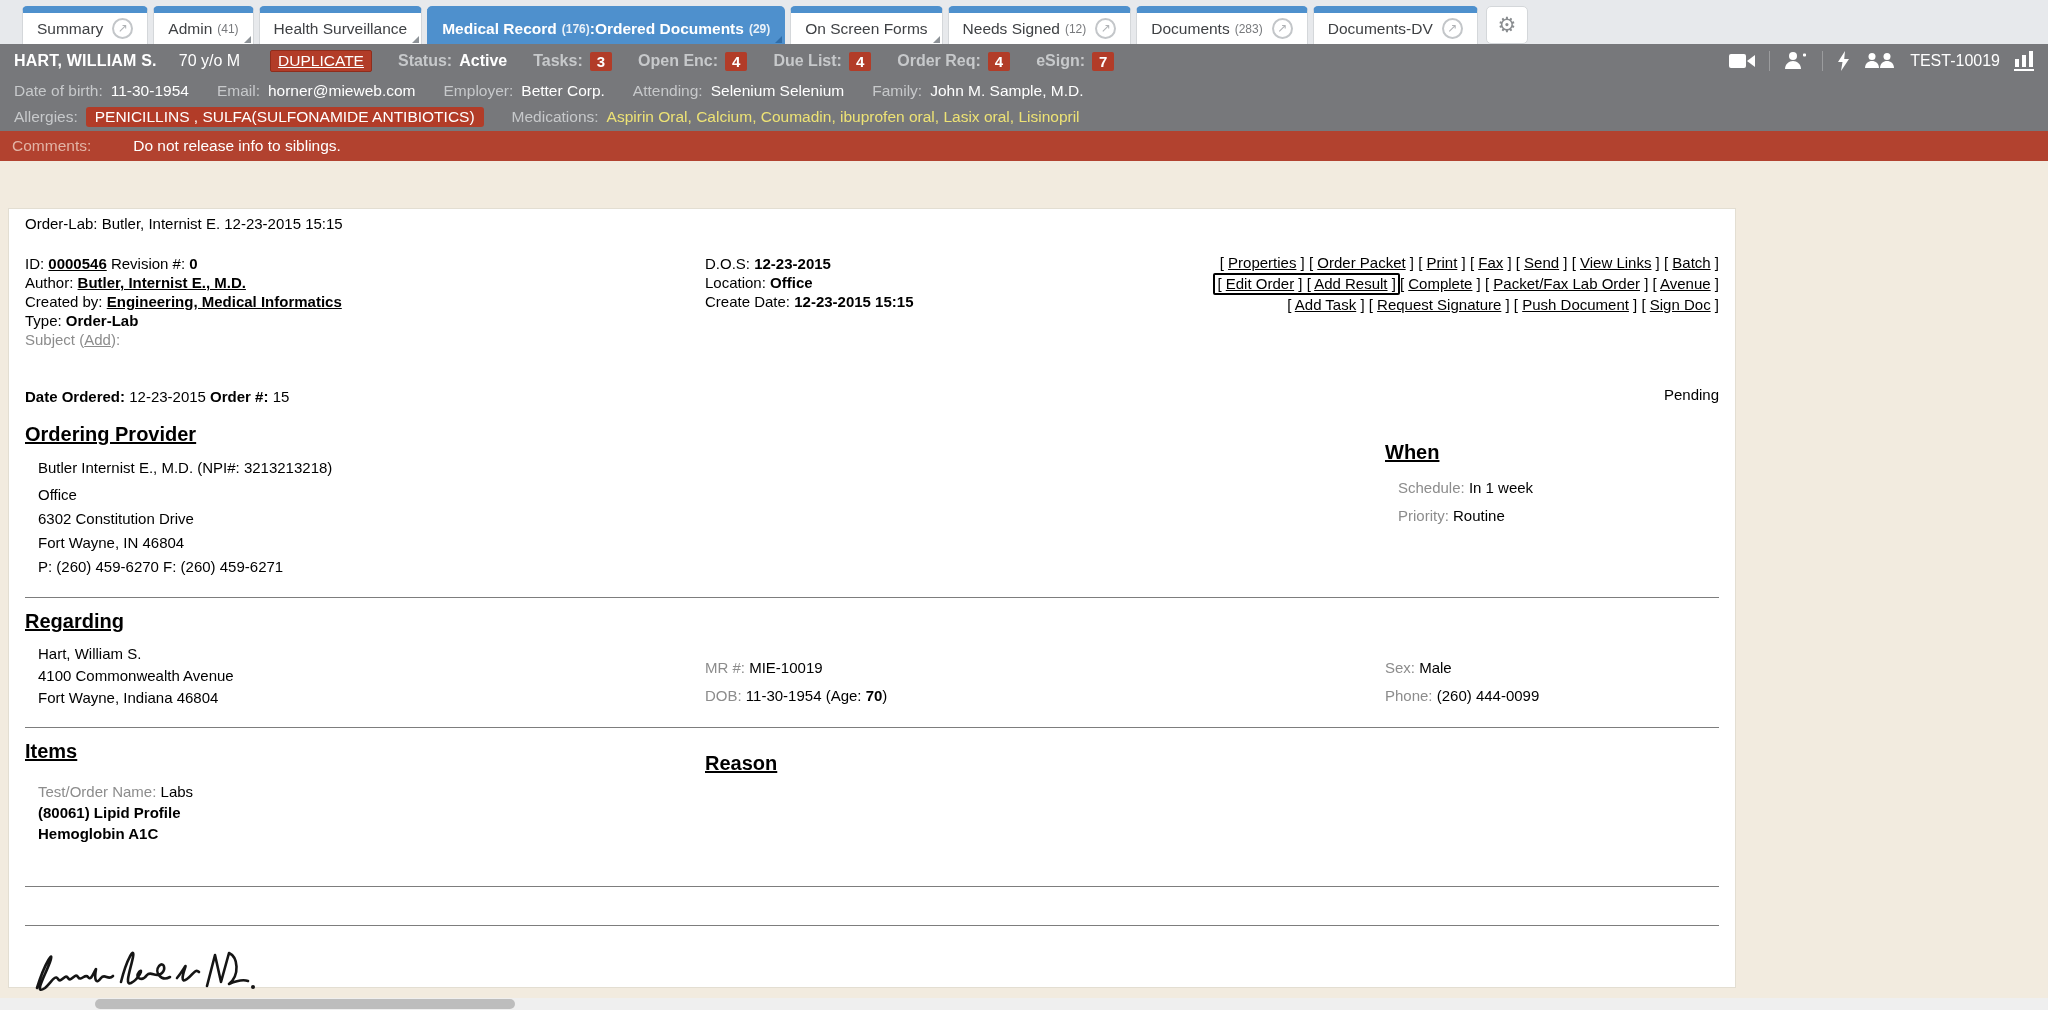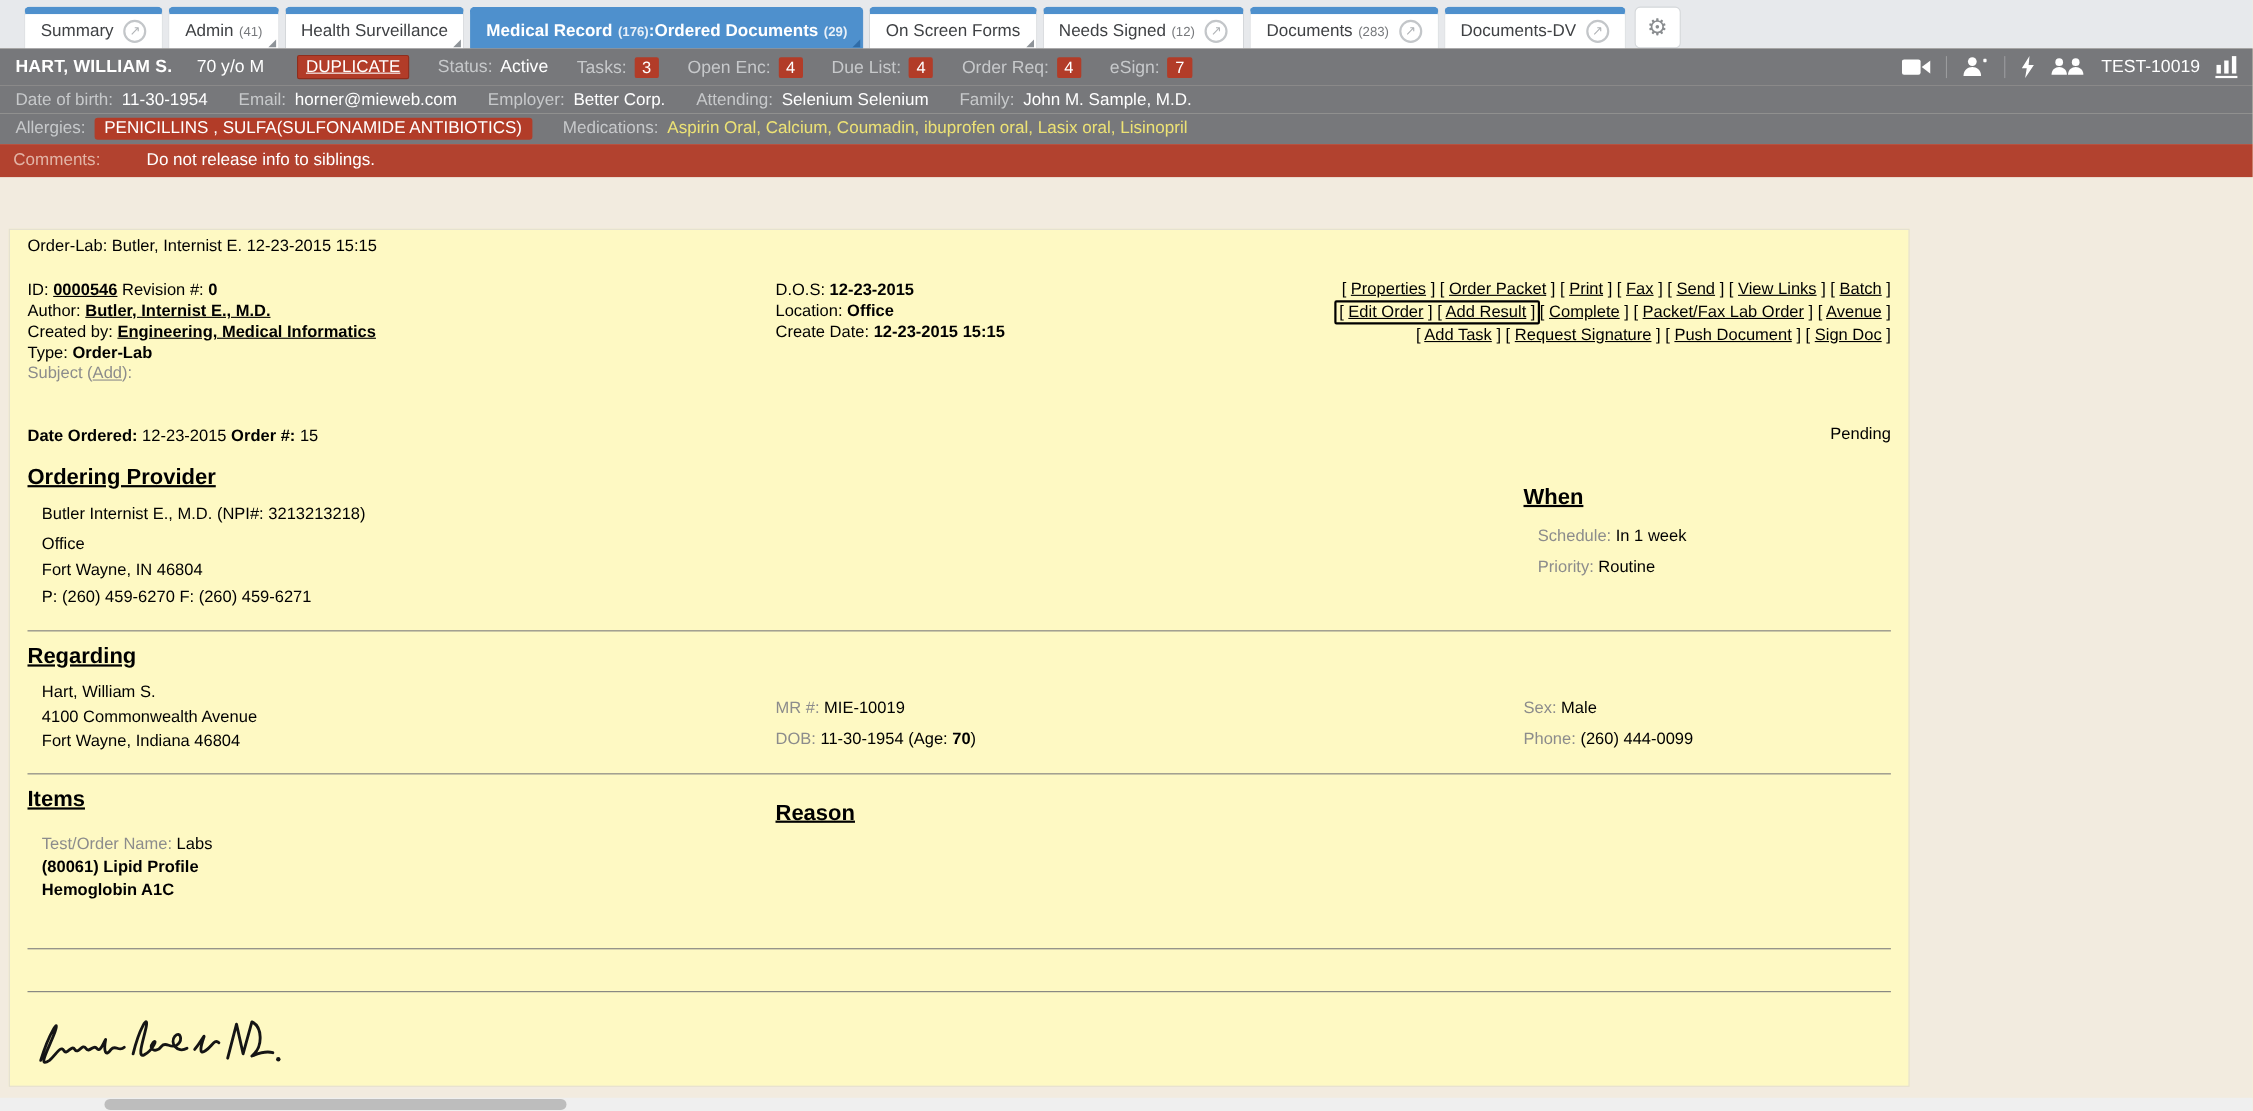"Status:" .pair { align-items: flex-end -> flex-start; font-weight: none -> bold }
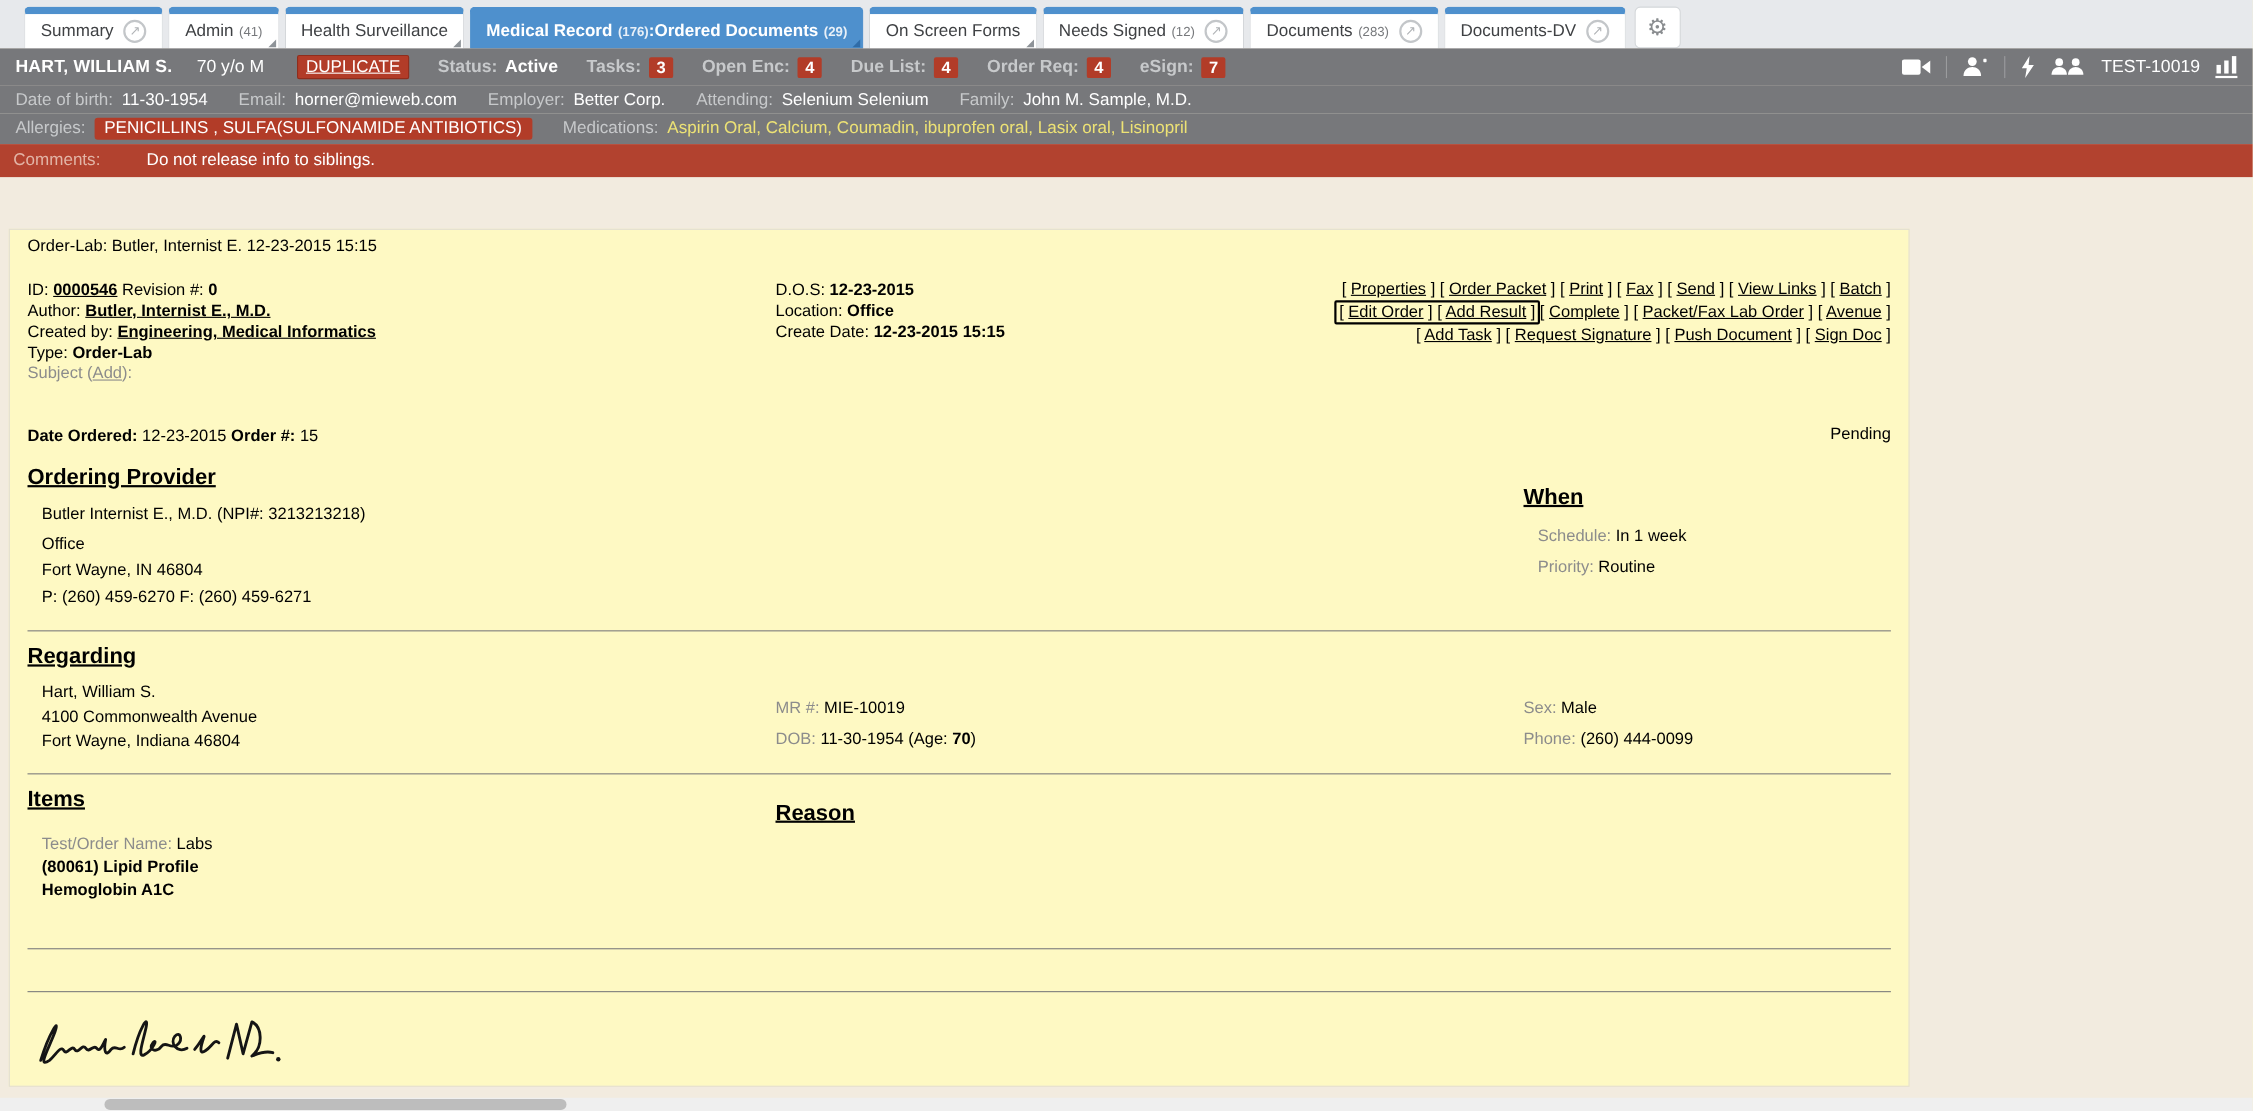"Order-Lab: Butler, Internist E." .doc { background: #fef9c3 -> #ffffff }
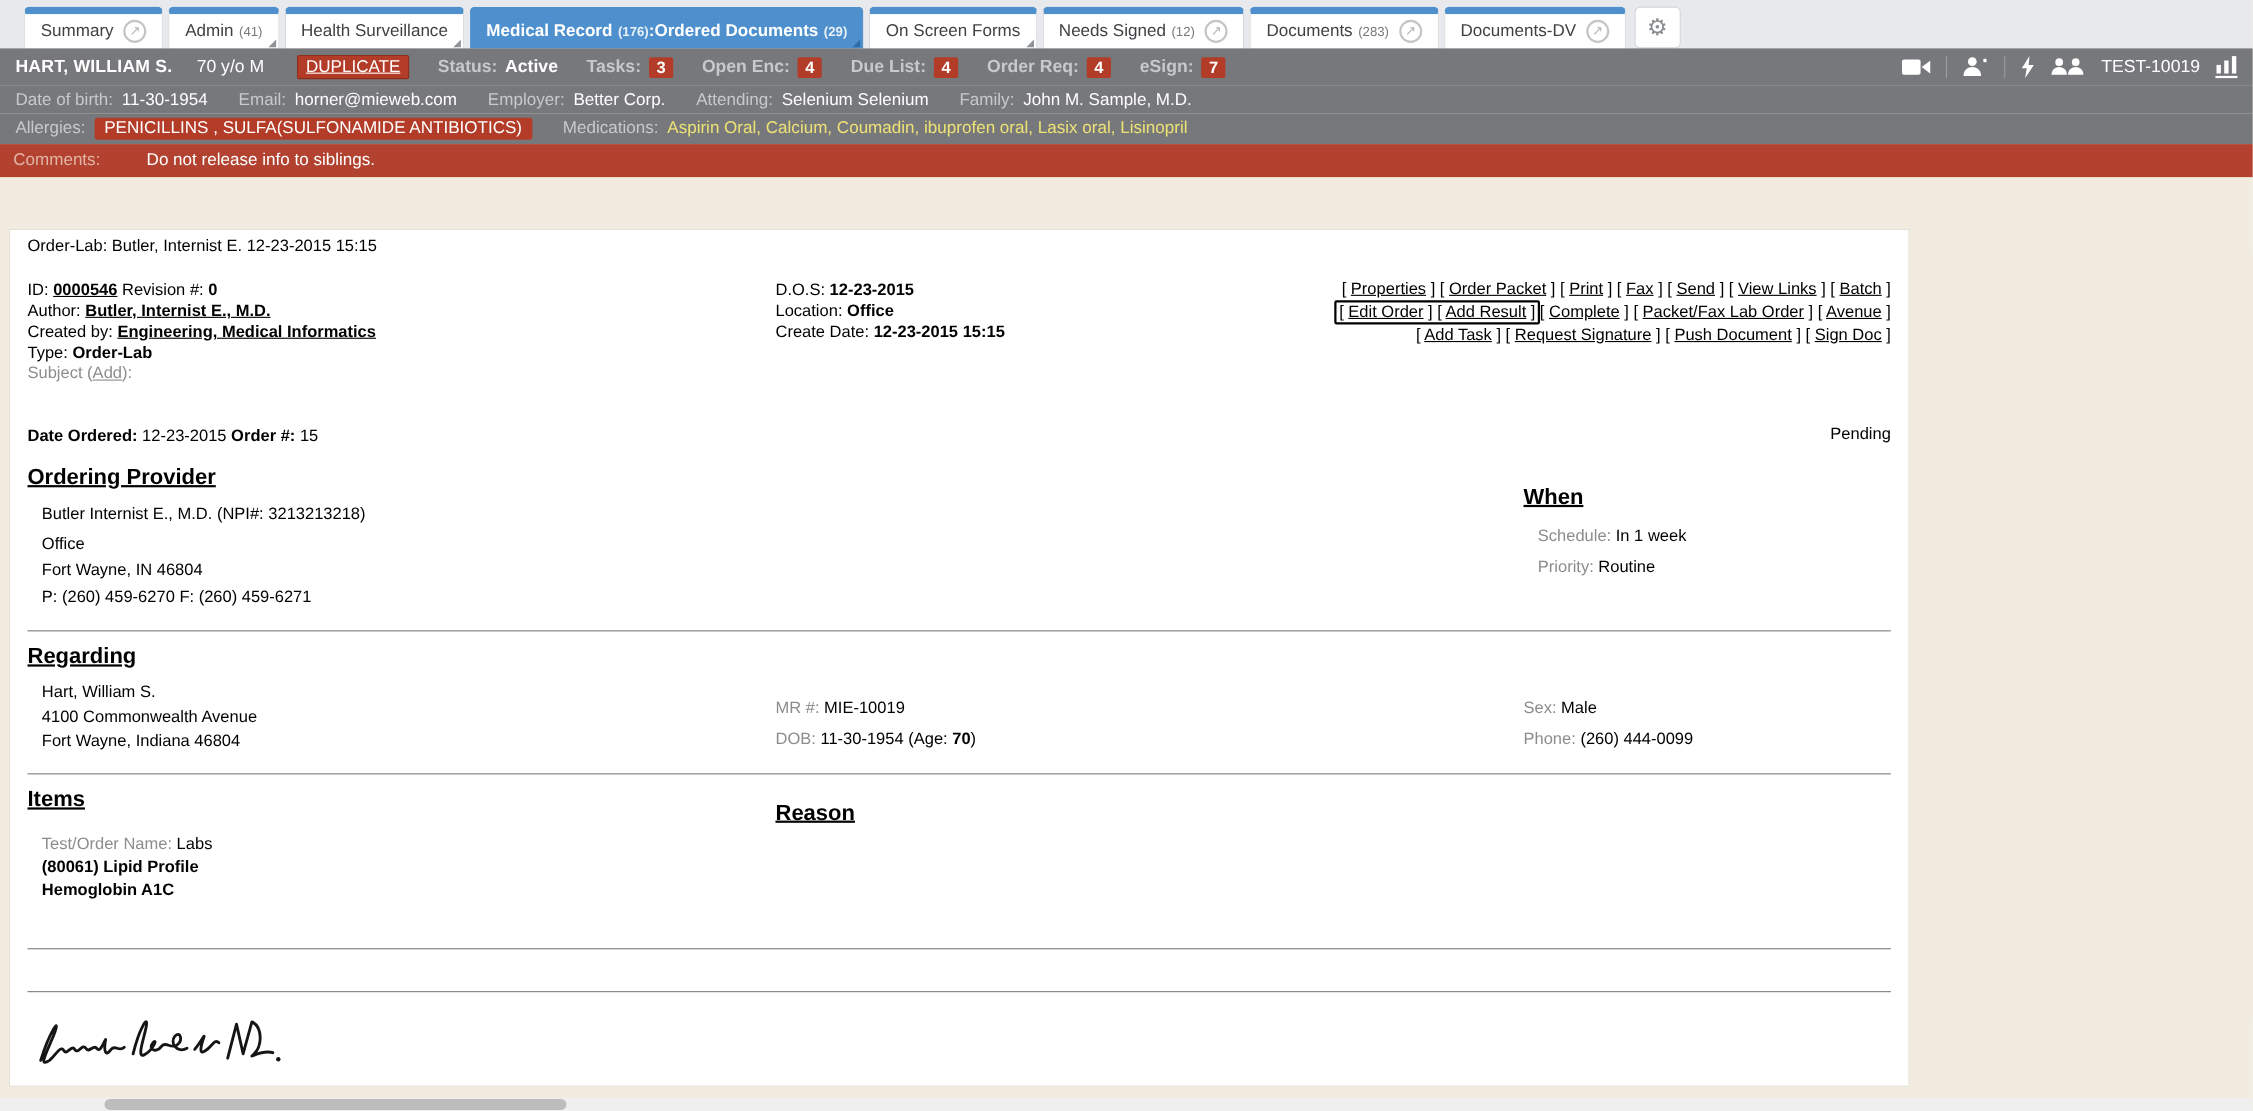"6302 Constitution Drive" div { html: none -> <div>6302 Constitution Drive</div> }
